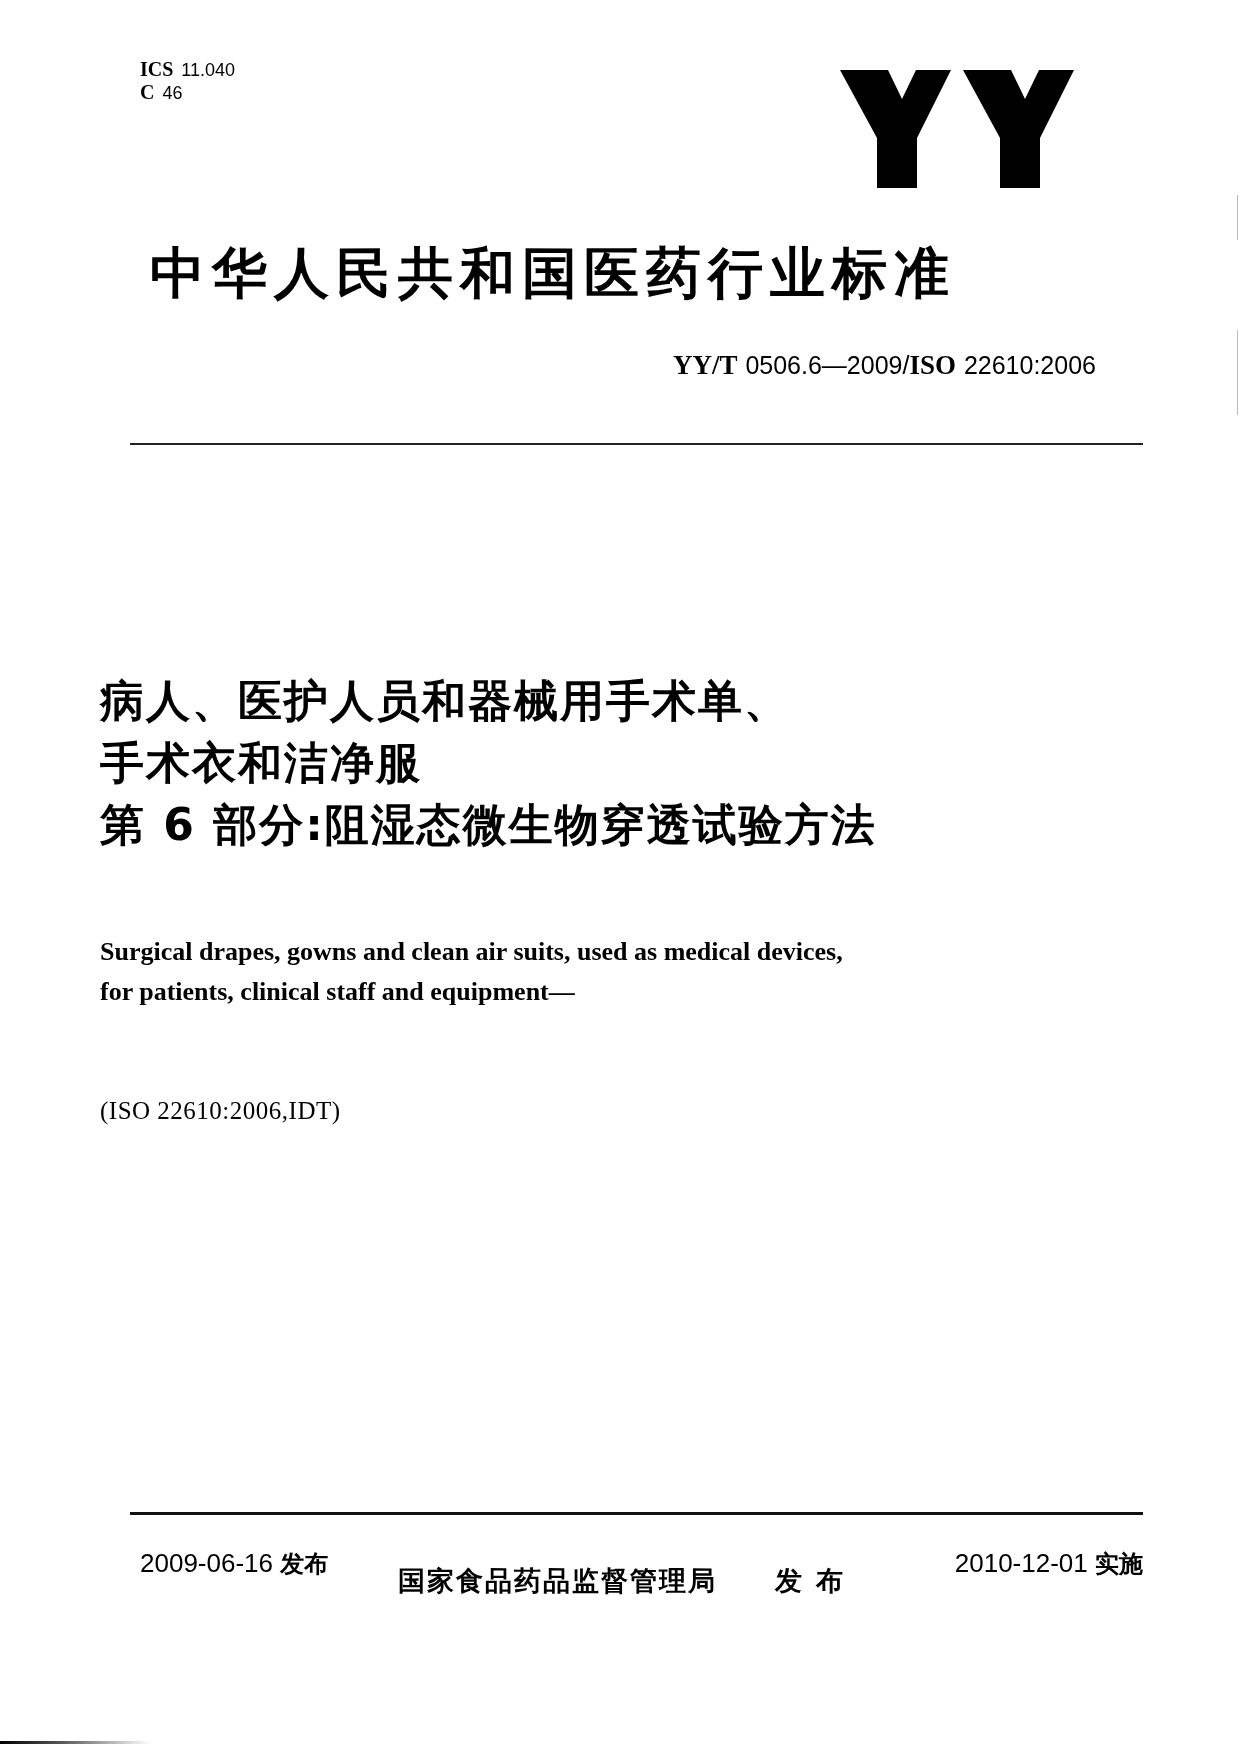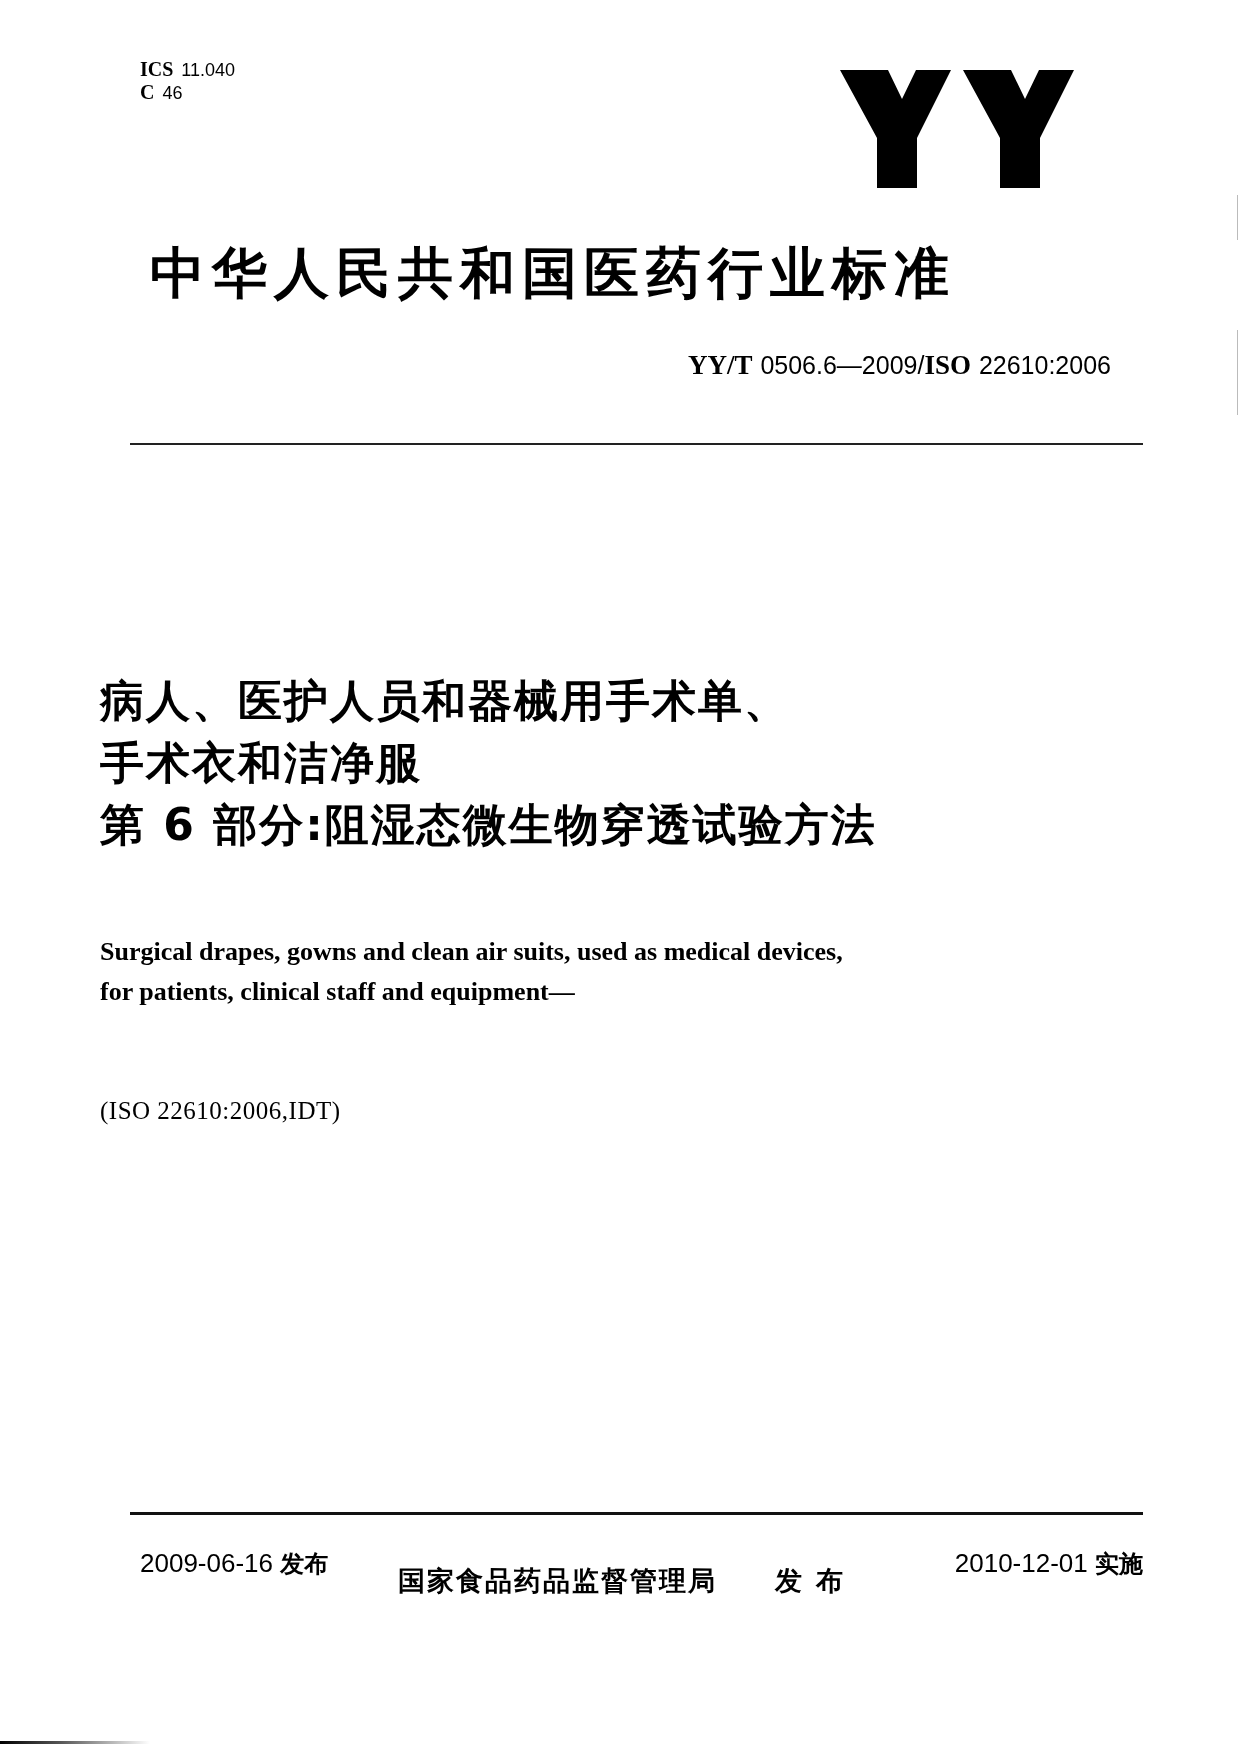"YY/T 0506.6—2009/ISO 22610:2006" .std-number { right: 129px -> 144px }
